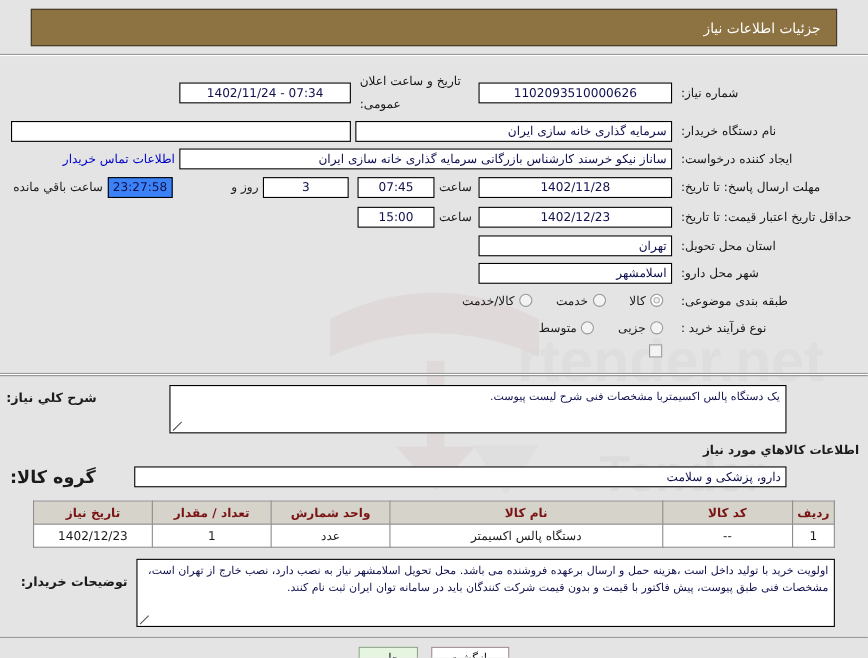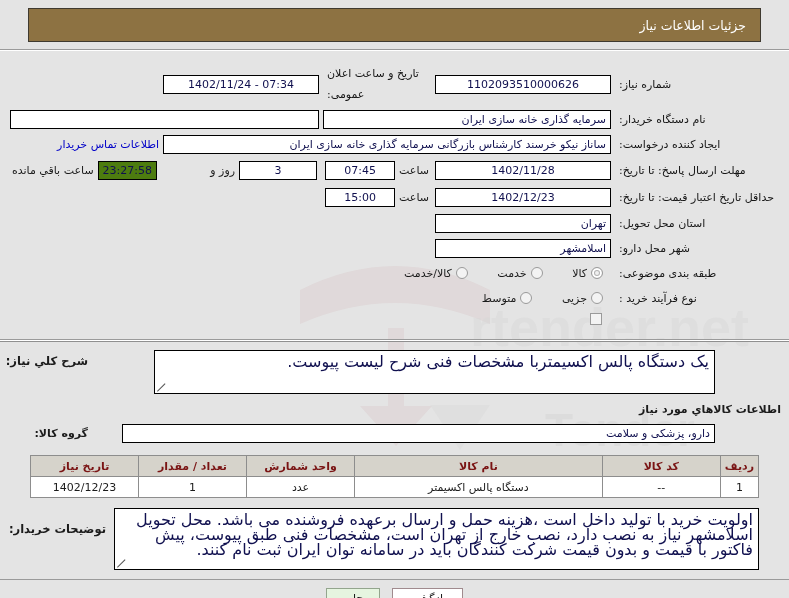"23:27:58" .inp.cream { background: #4d7c0f -> #3b82f6 }
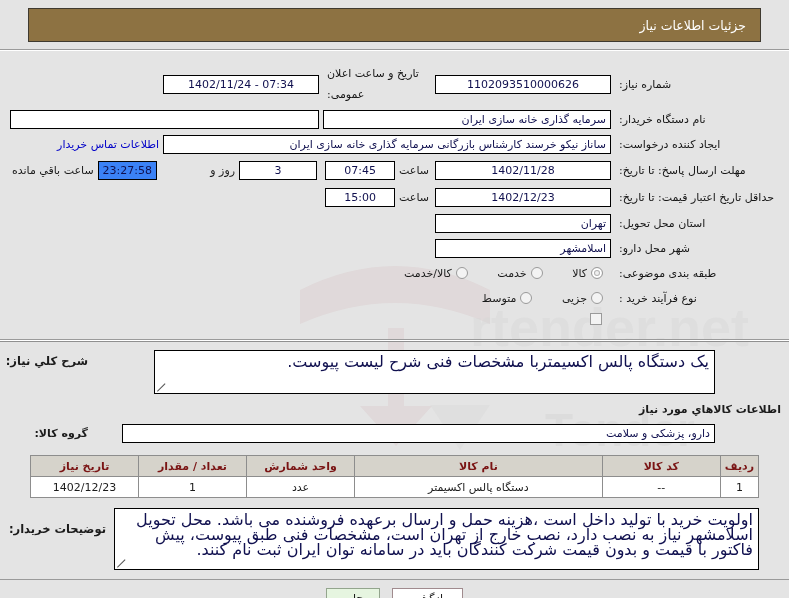"کالا/خدمت" .opt { margin-left: 22px -> 14px }
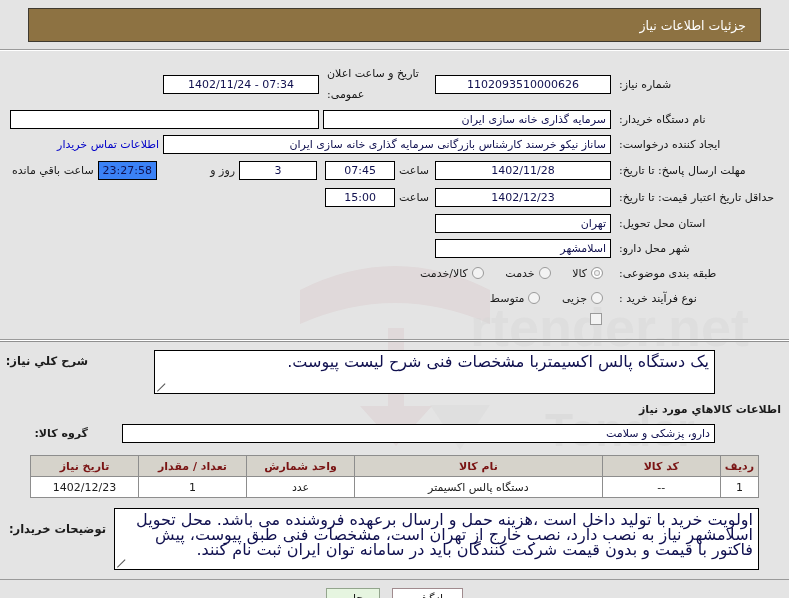"یک دستگاه پالس اکسیمتربا مشخصات" .ta { font-size: 16px -> 10px }
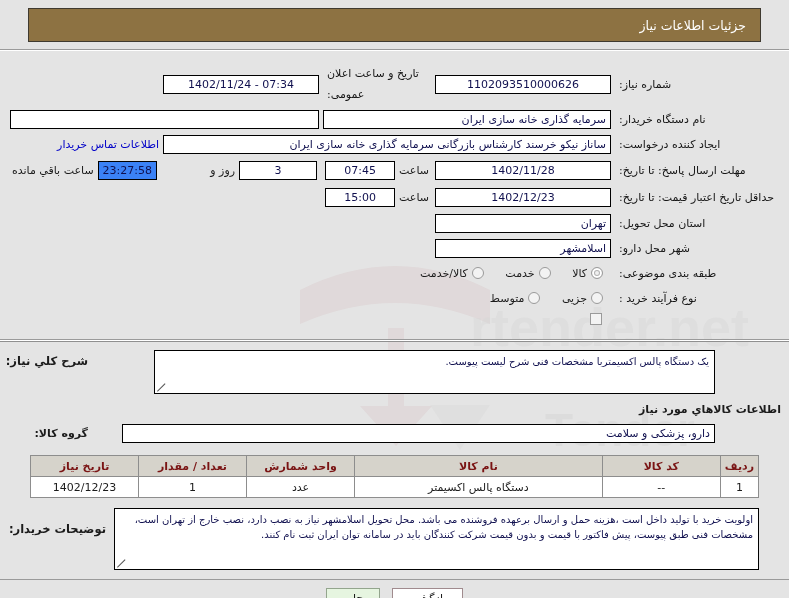"گروه کالا:" .group-lbl { font-size: 11px -> 16px; text-align: right -> center }
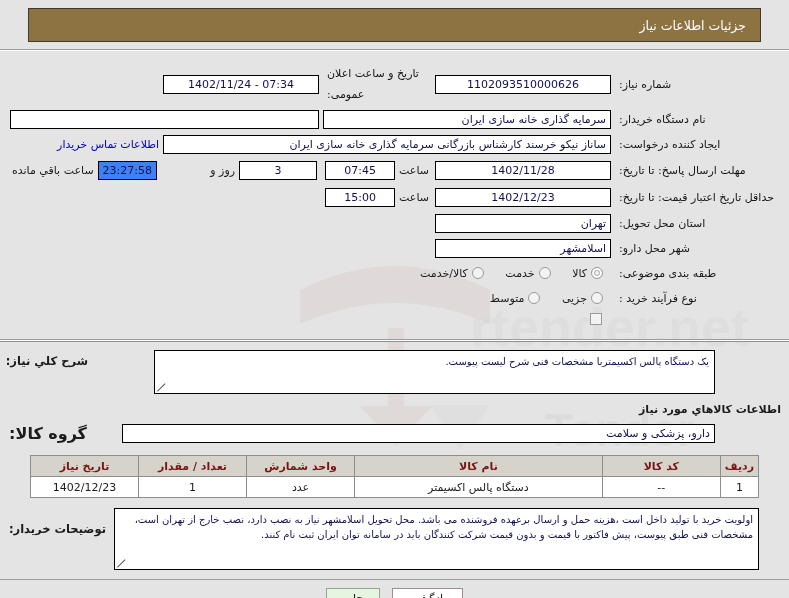"اولویت خرید با تولید داخل" .notes-wrap { padding: 10px 30px 0 24px -> 10px 30px 0 34px }
